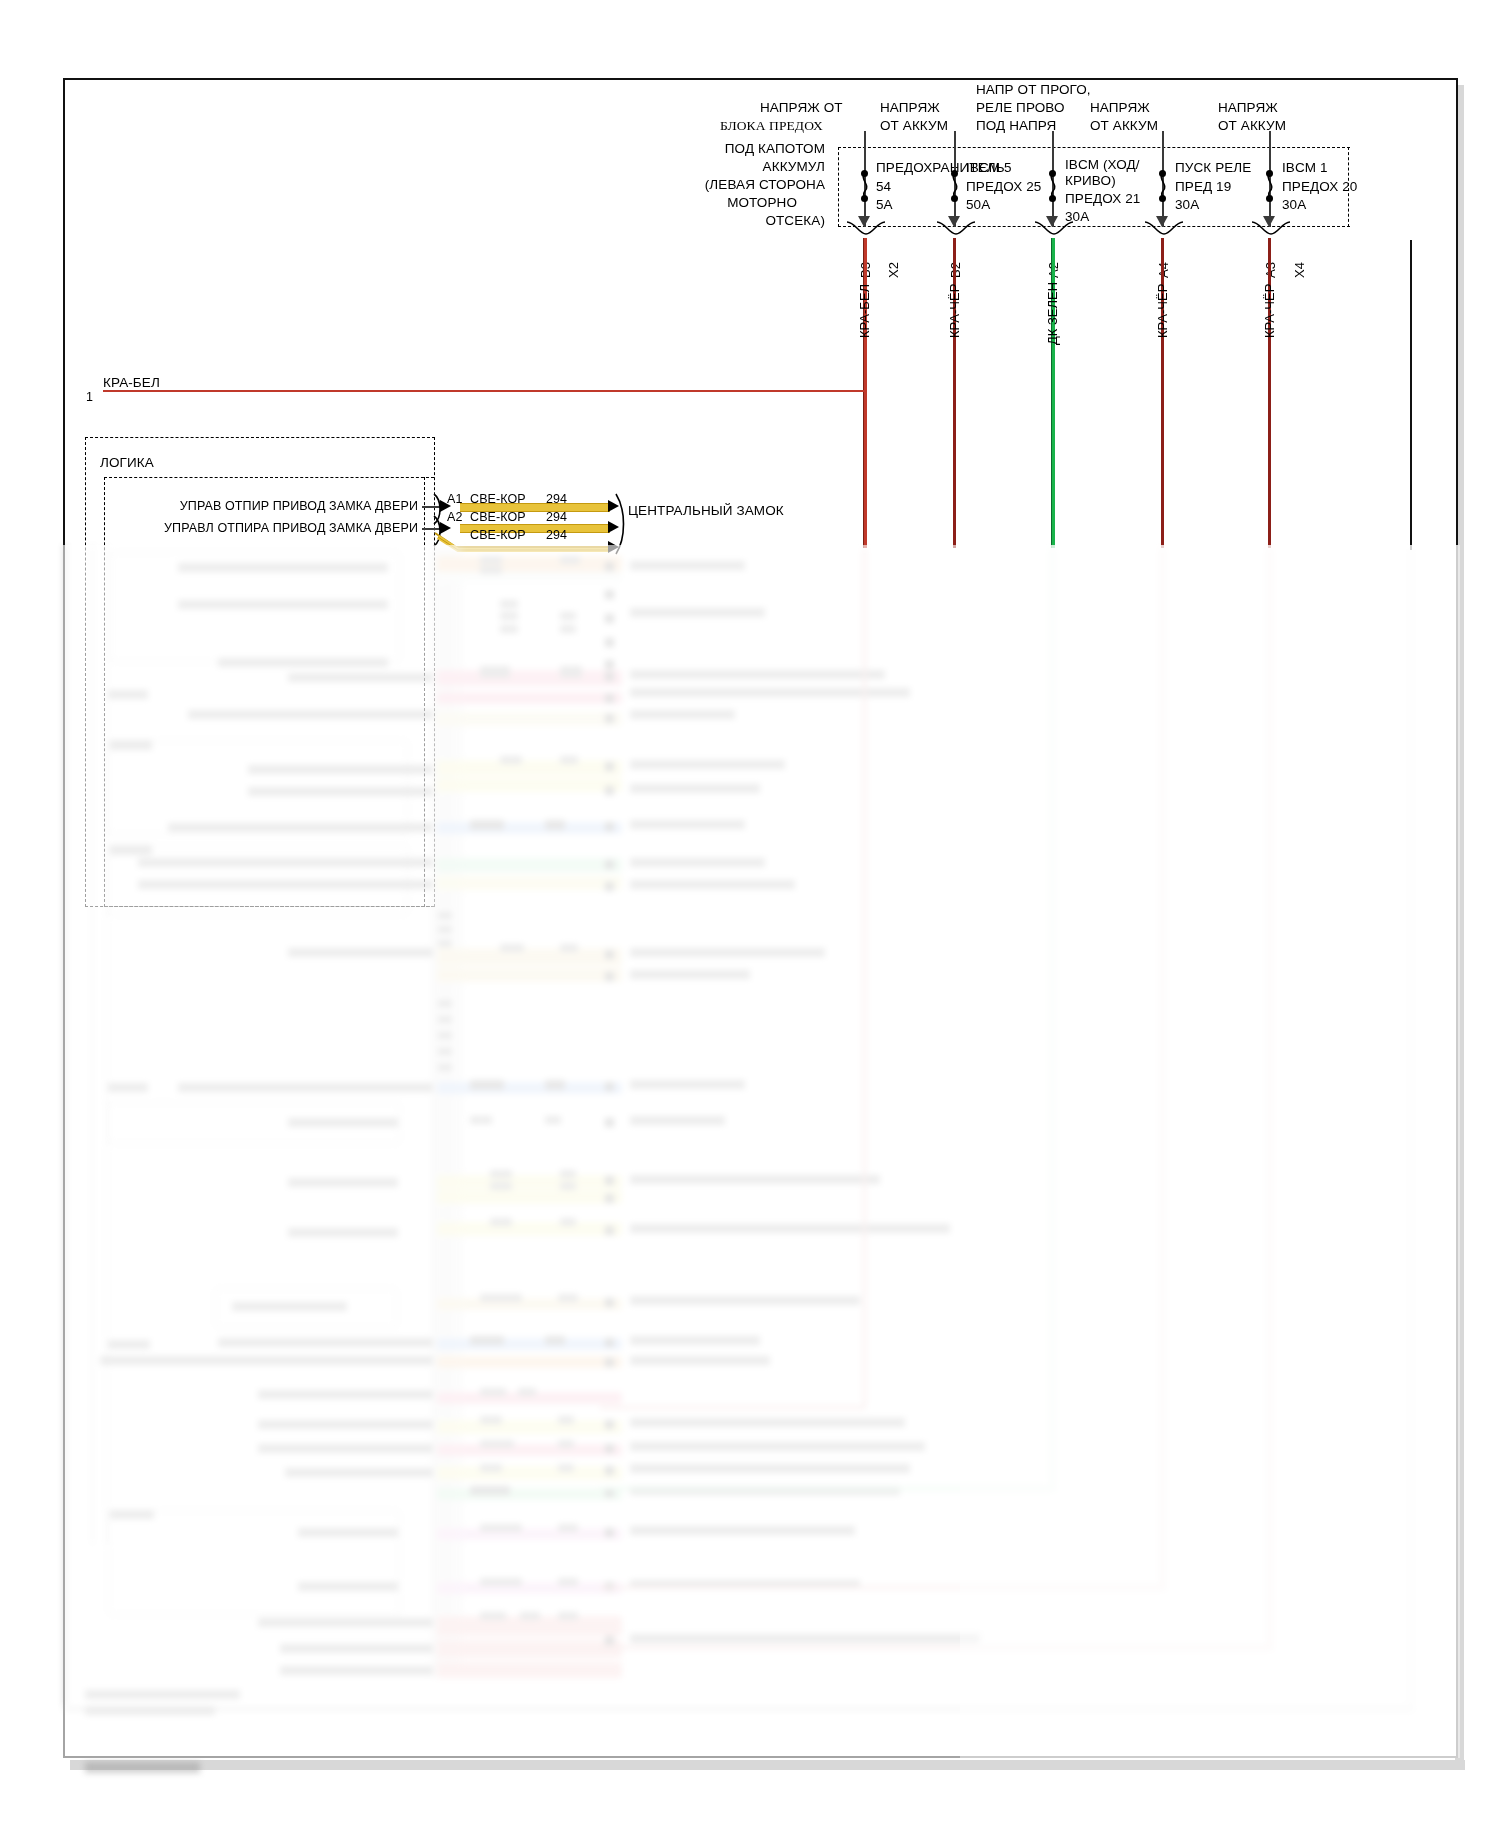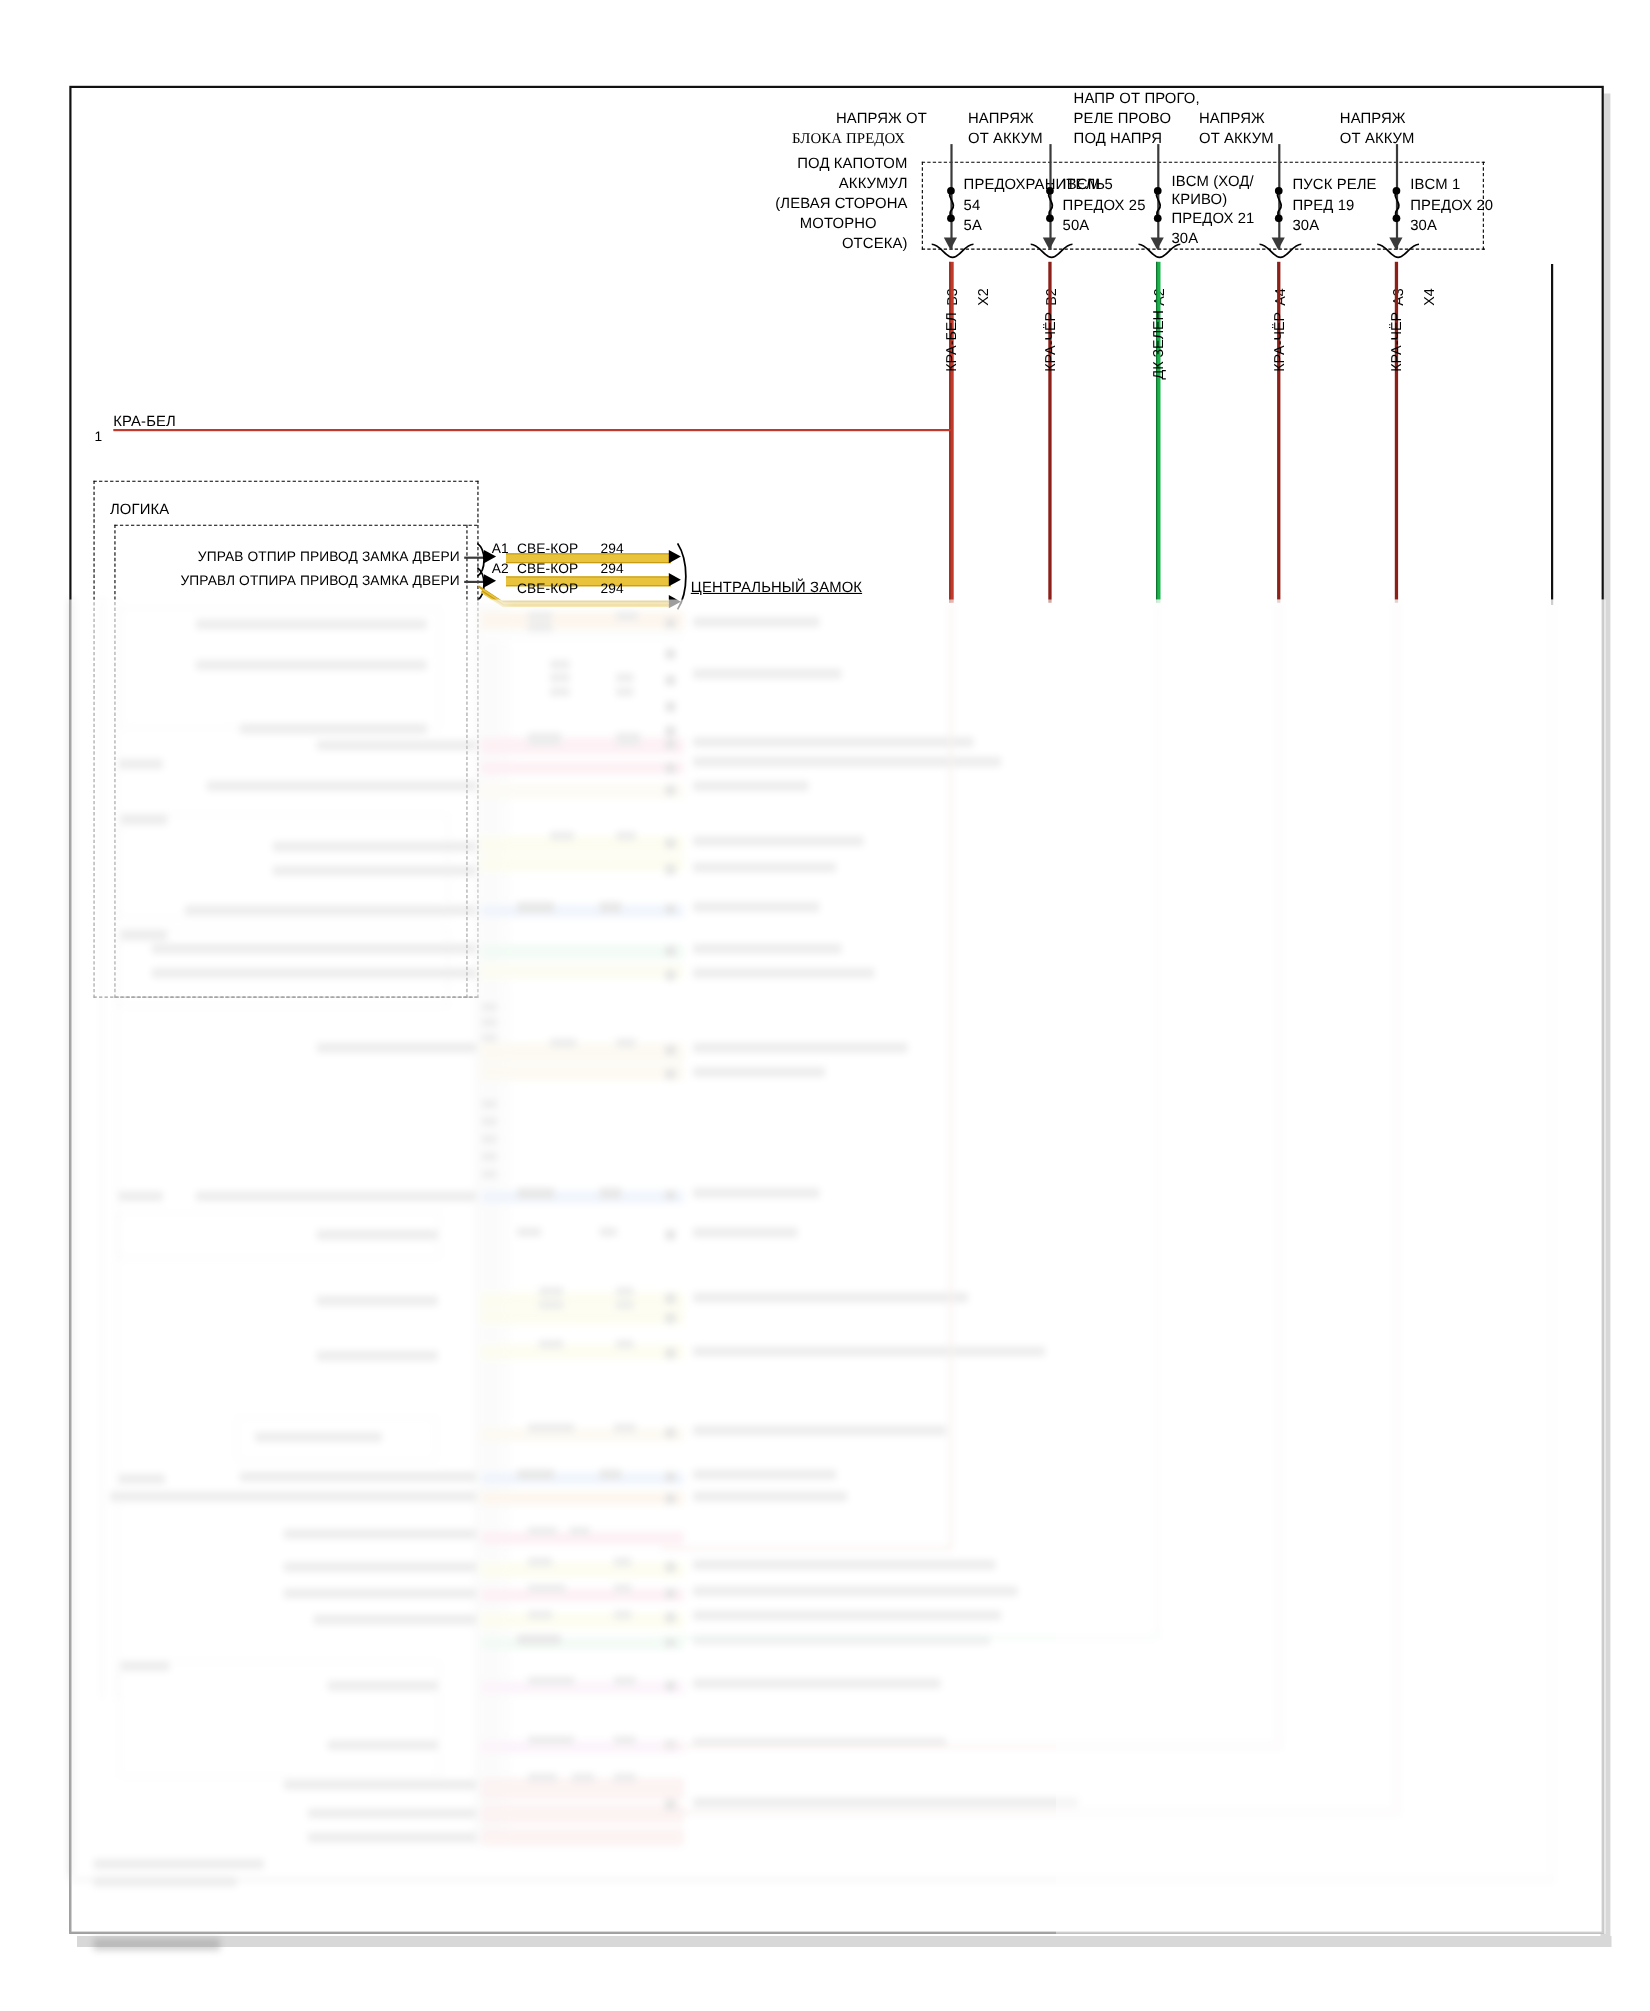"ЦЕНТРАЛЬНЫЙ ЗАМОК" div.t { text-decoration: underline -> none; top: 526px -> 503px }
